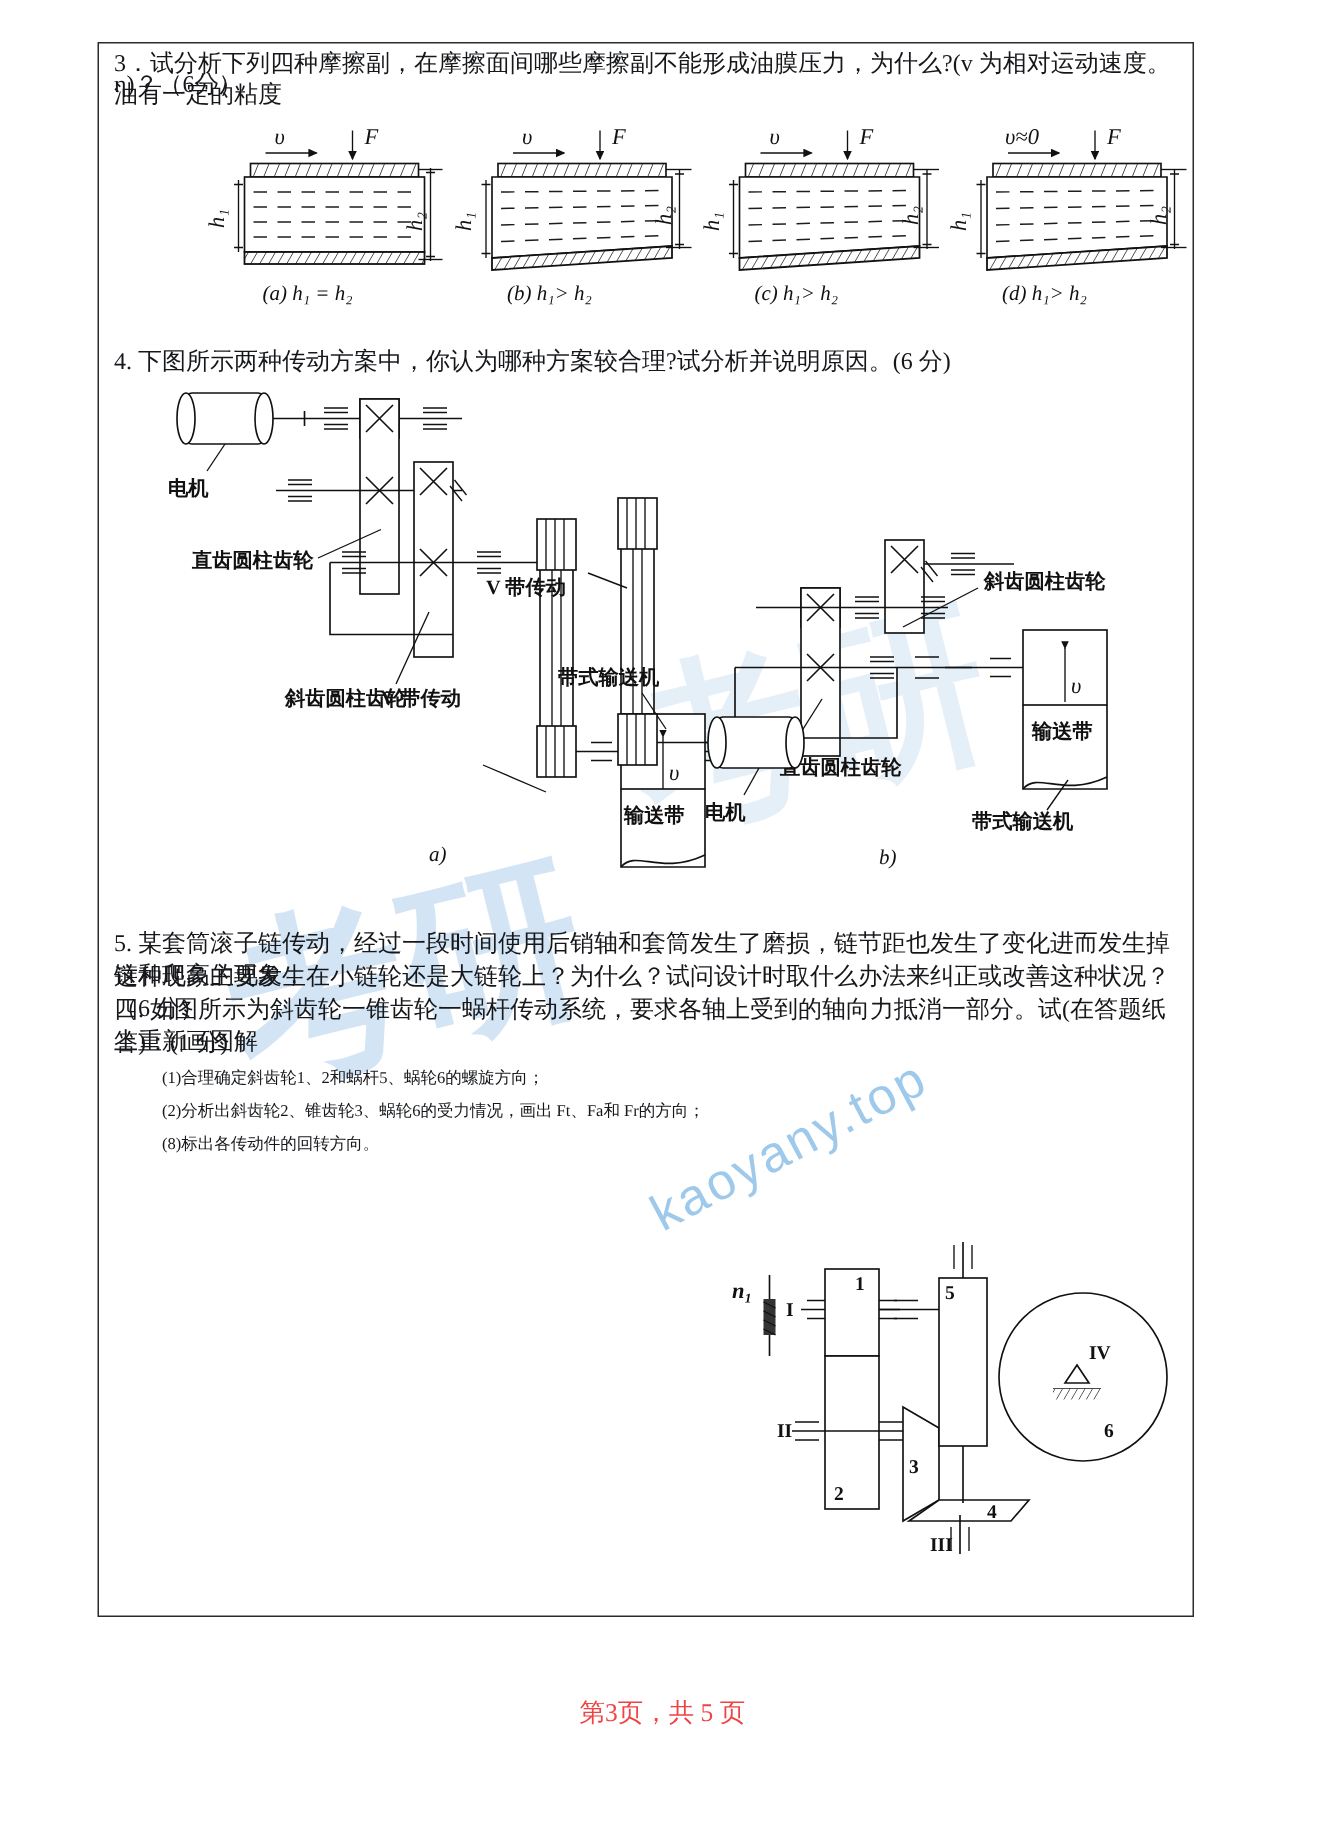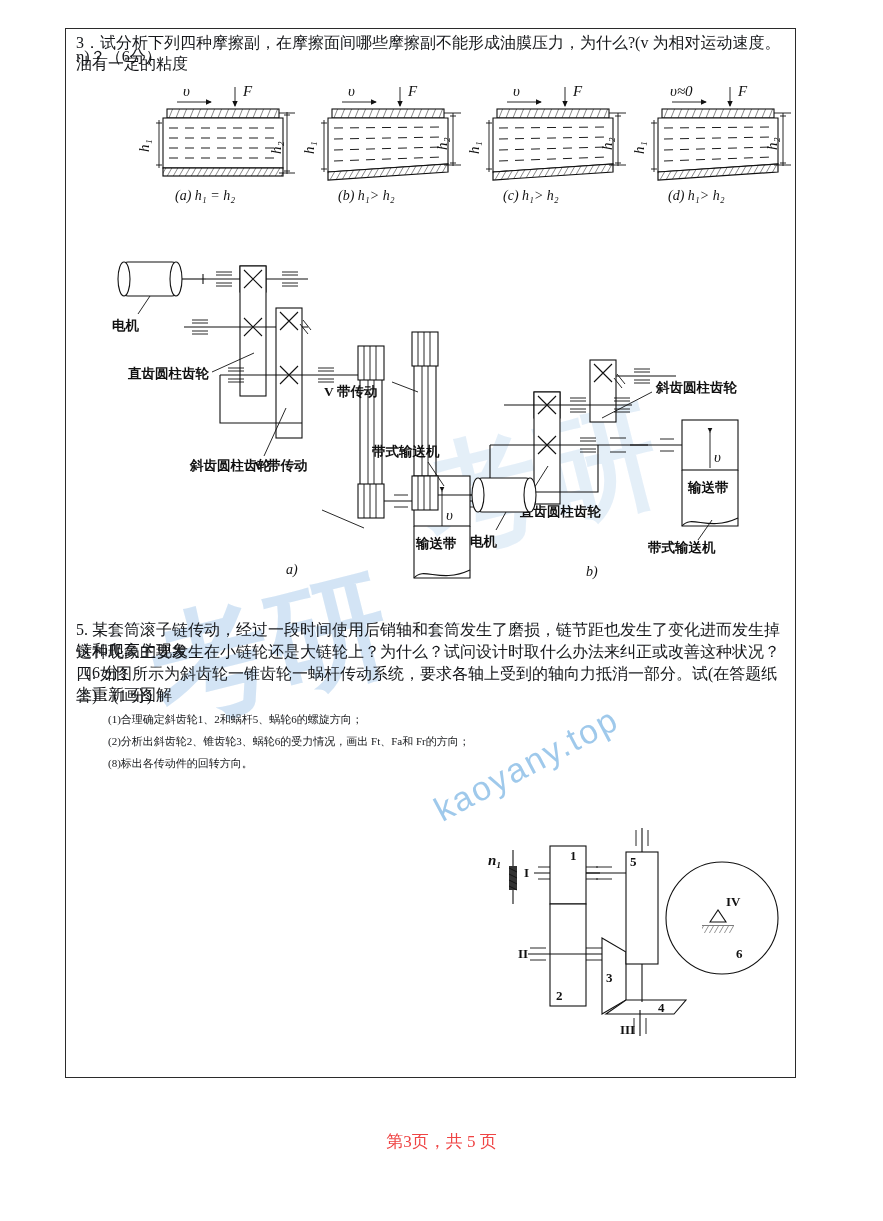"4. 下图所示两种传动方案中，你认为哪种方案较合理?试分析并说明原因。(6 分)" div.q { html: none -> <div>4. 下图所示两种传动方案中，你认为哪种方案较合理?试分析并说明原因。(6 分)</div> }
